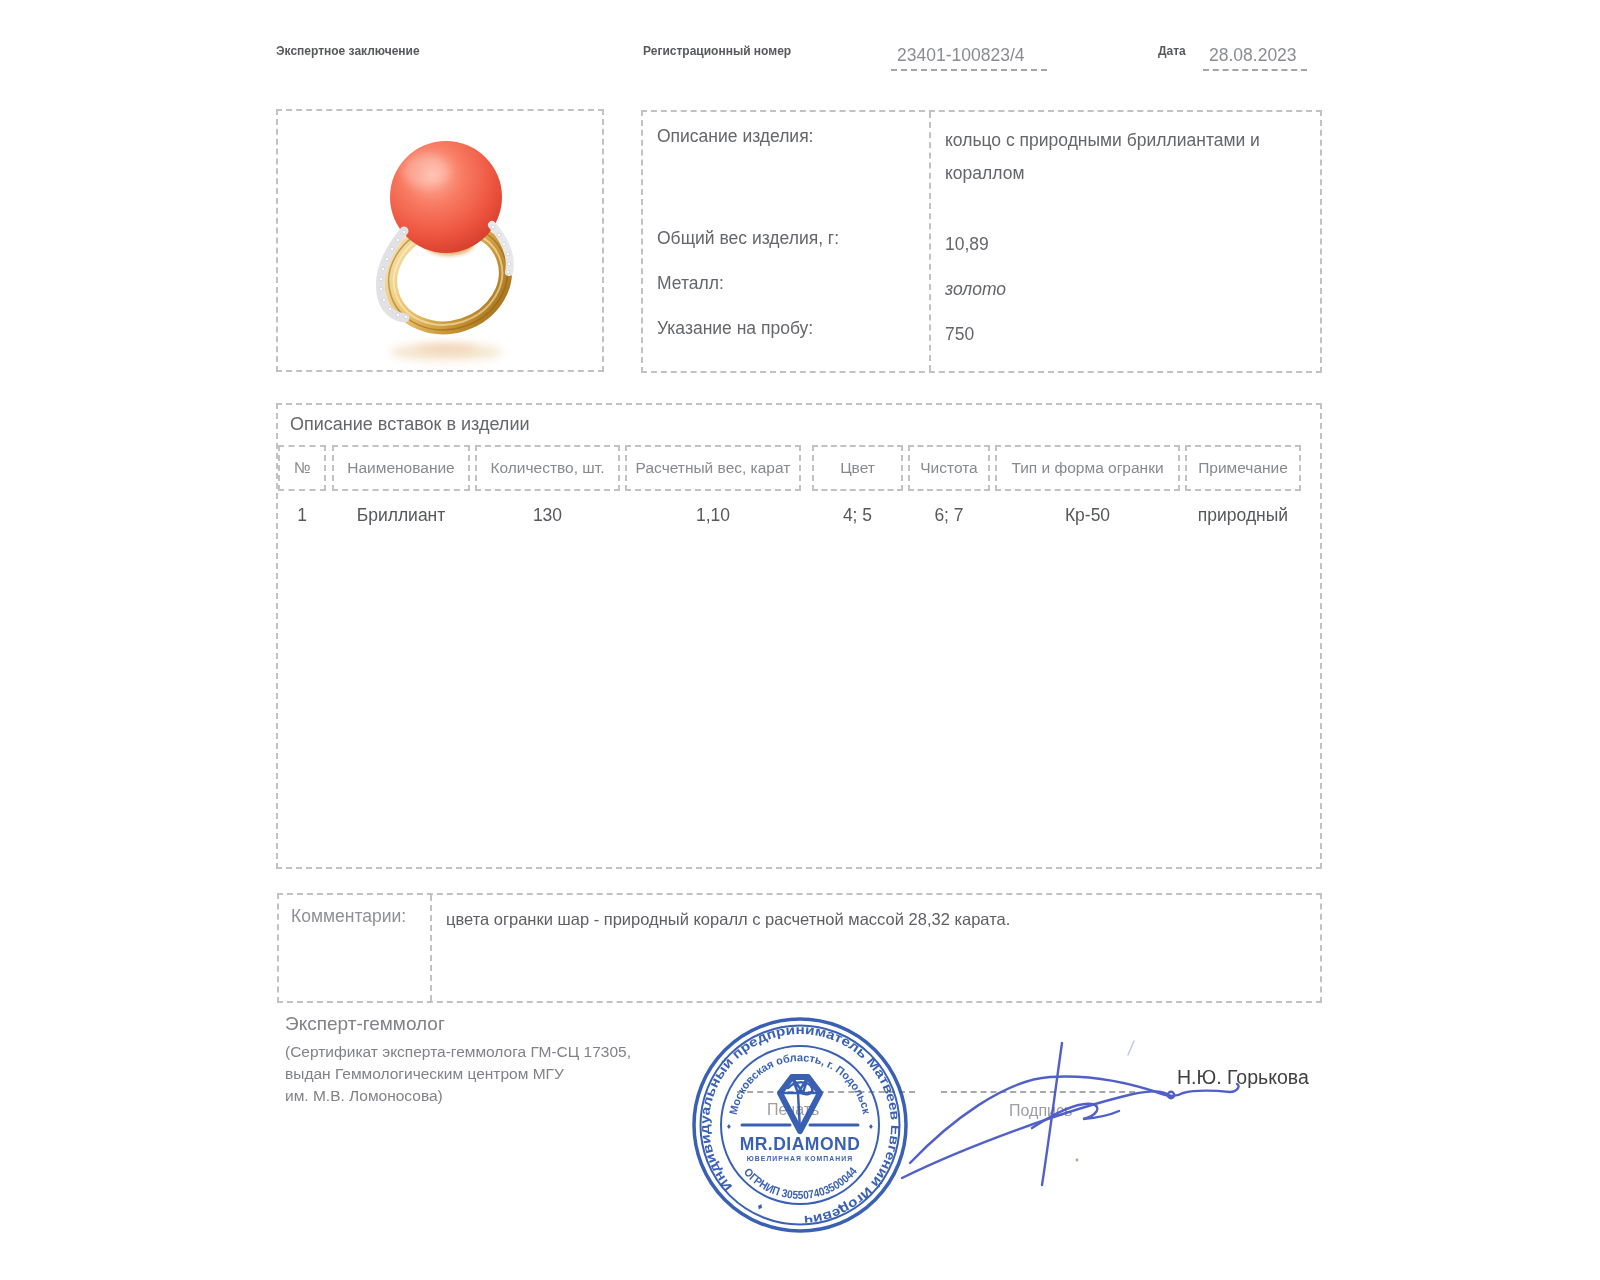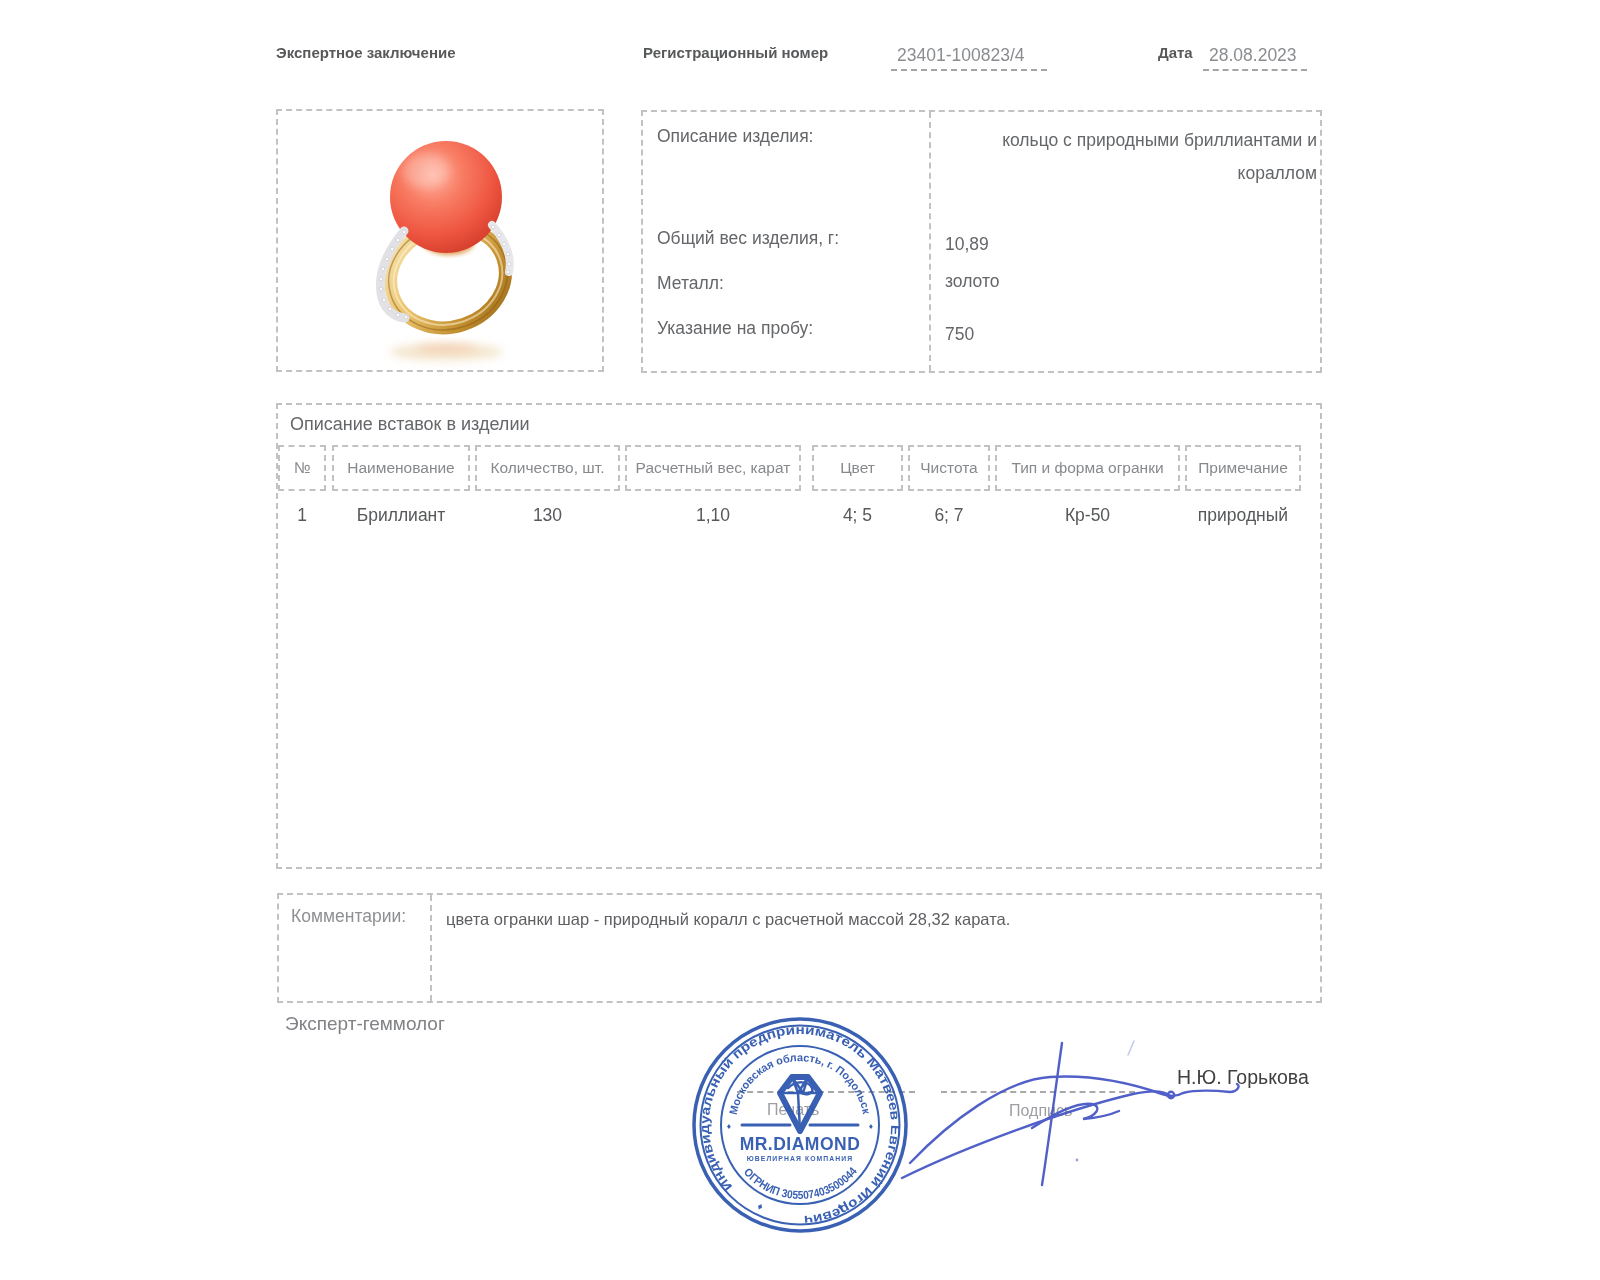"Экспертное заключение" .hdr-label { font-size: 15px -> 12px }
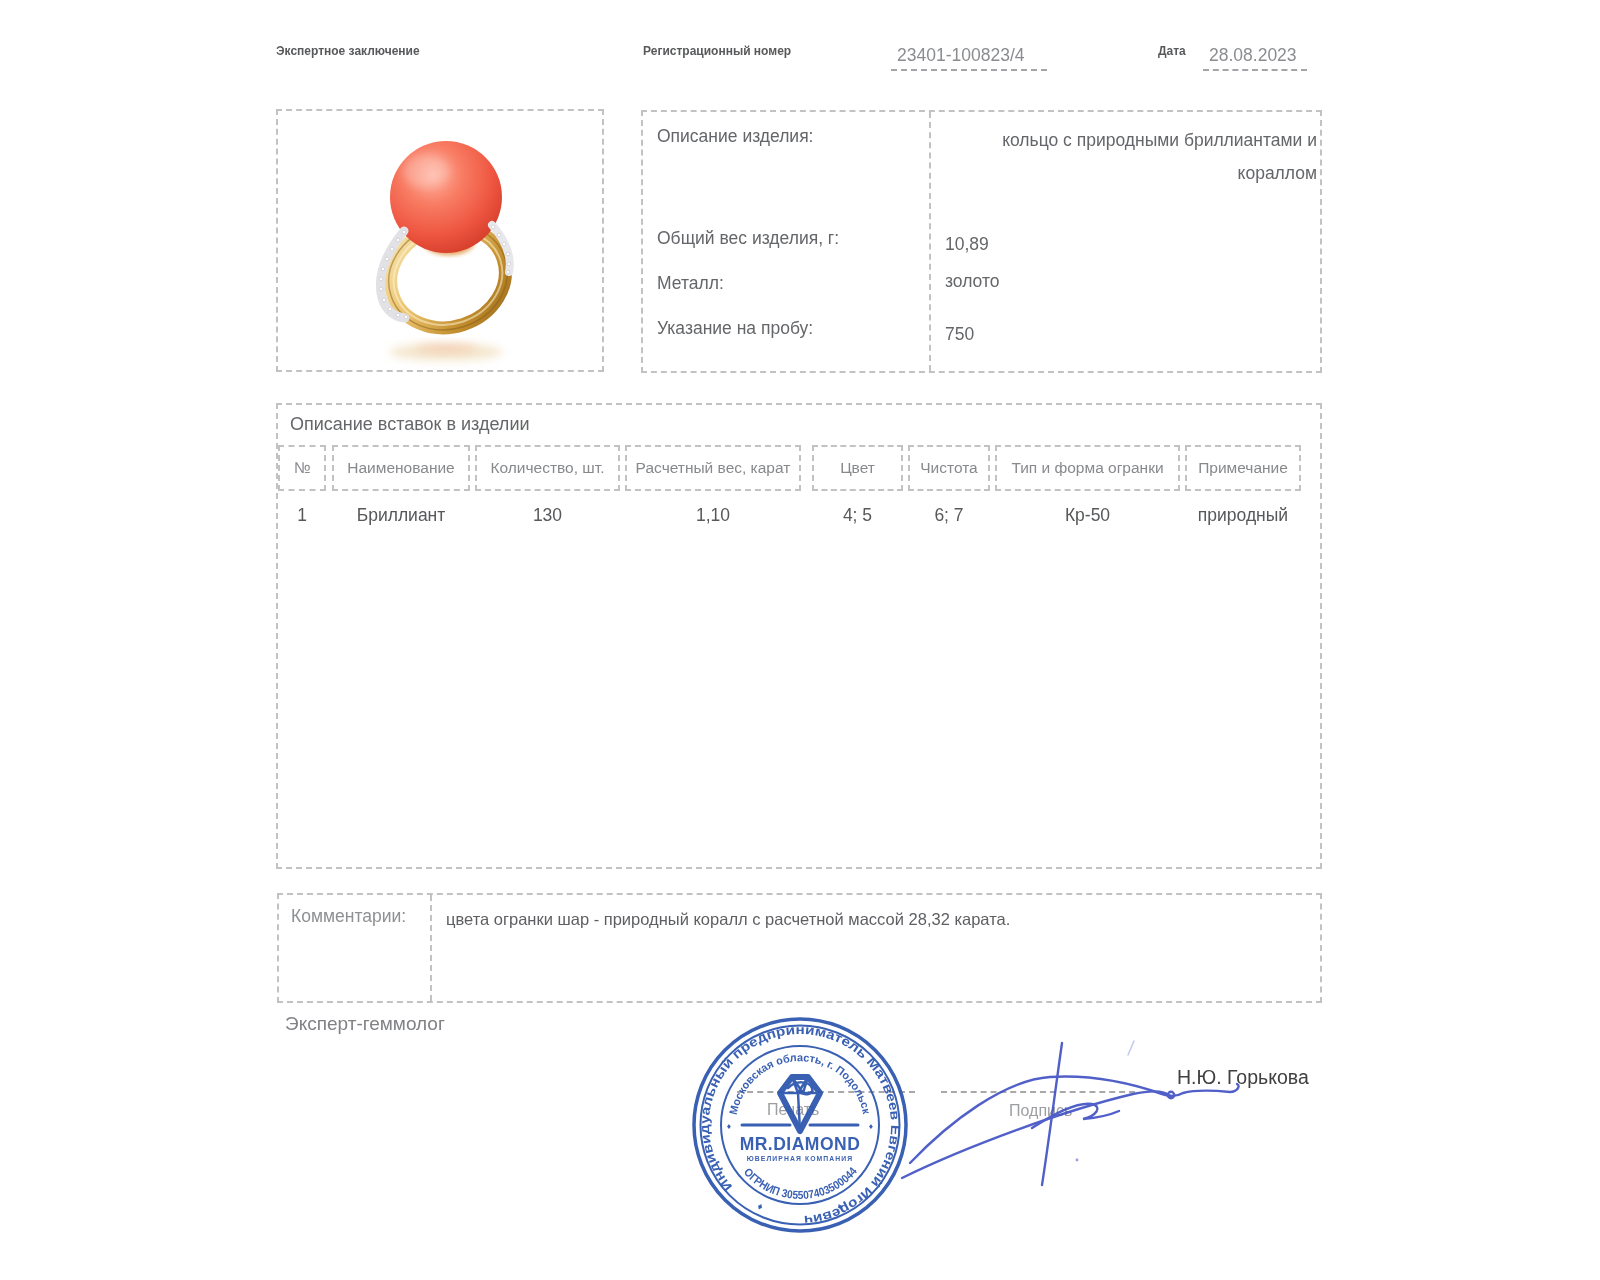"кольцо с природными бриллиантами и" .desc-value { text-align: right -> none }
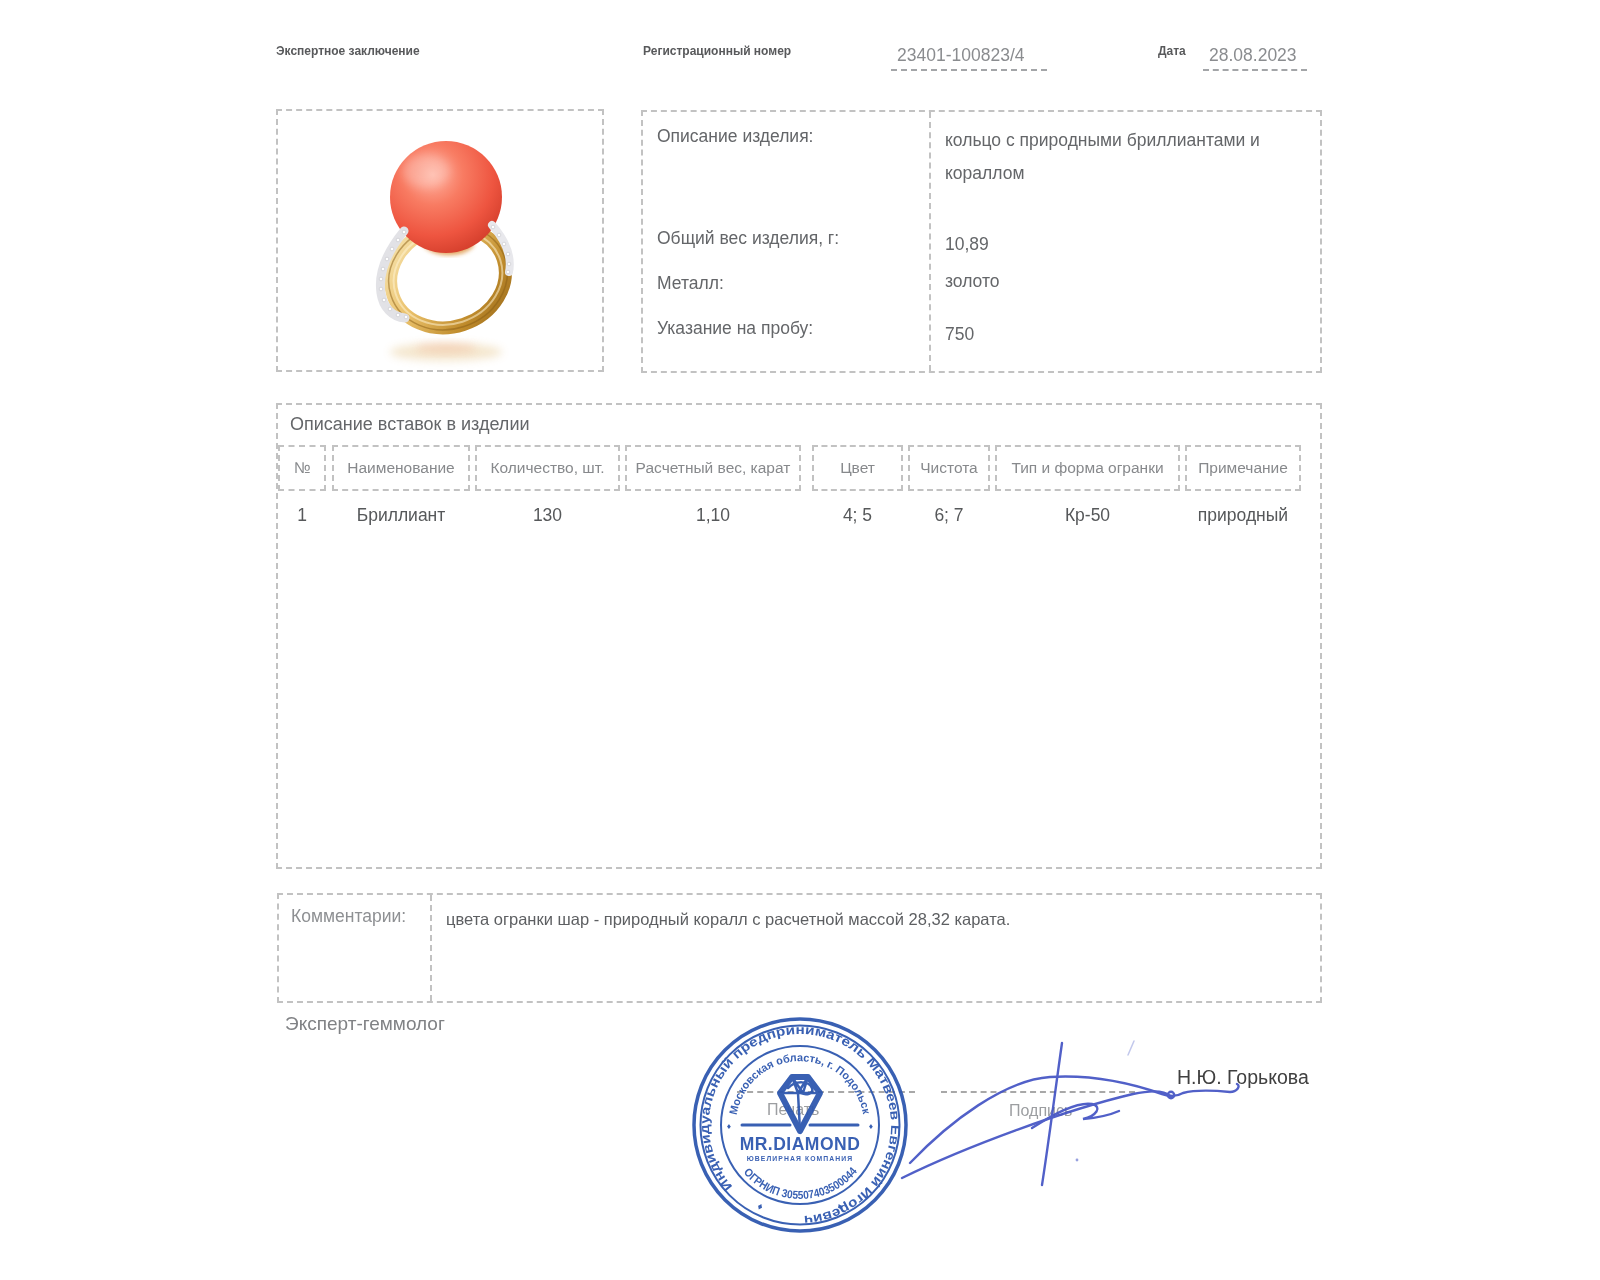"золото" div.abs { font-style: none -> italic; top: 265px -> 273px }
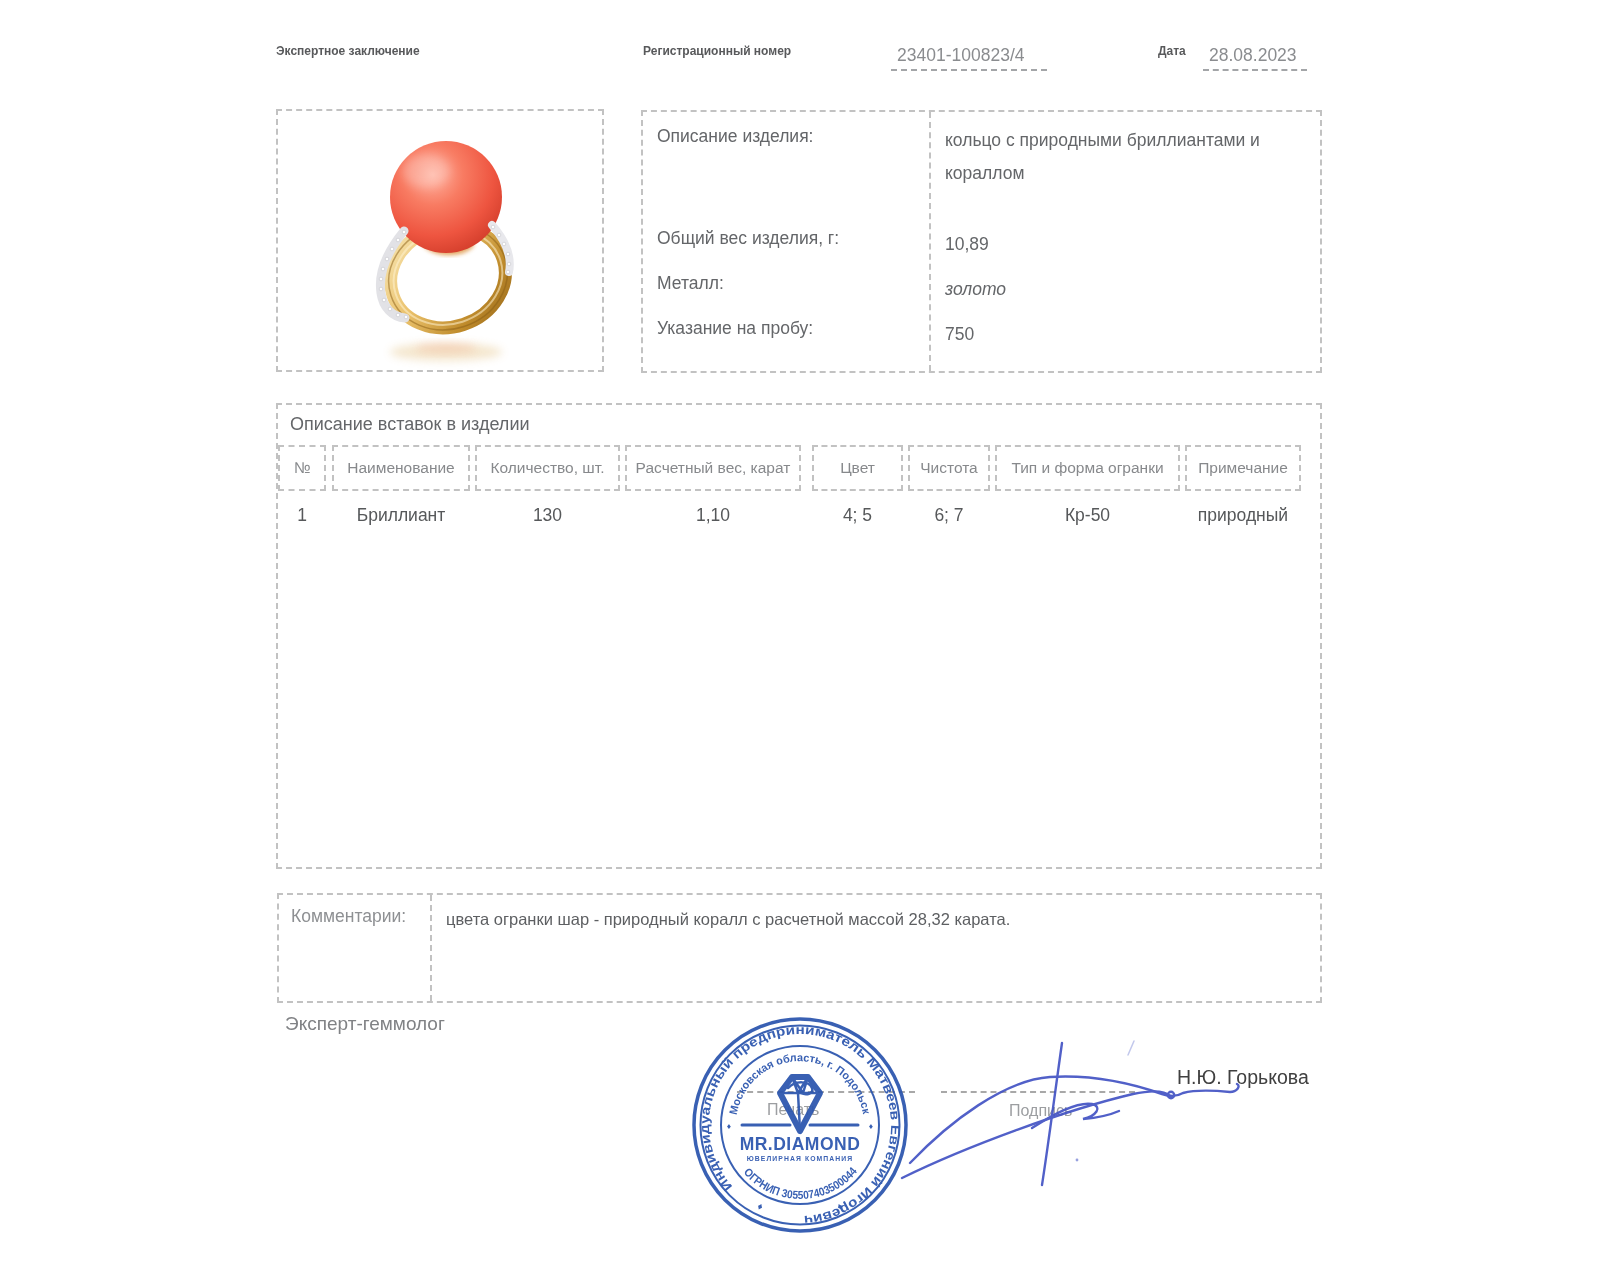"(Сертификат эксперта-геммолога ГМ-СЦ" div.abs { html: none -> <div> <div>(Сертификат эксперта-геммолога ГМ-СЦ 17305,</div> <div>выдан Геммологическим центром МГУ</div> <div>им. М.В. Ломоносова)</div> </div> }
